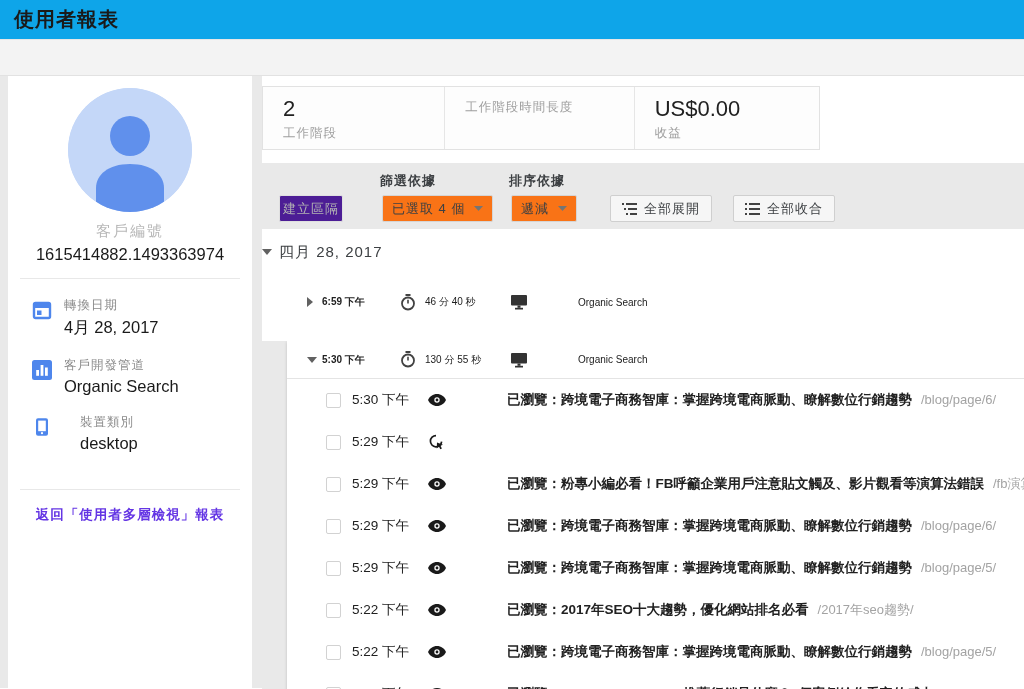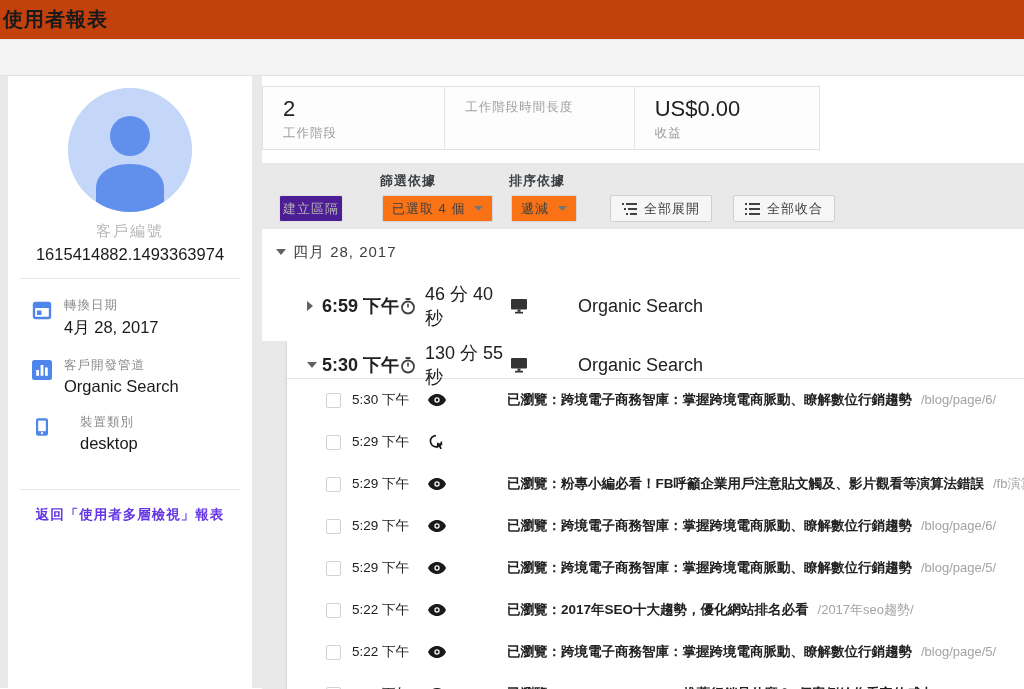"使用者報表" .titlebar { background: #c2410c -> #0ea5e9; padding-left: 3px -> 14px }
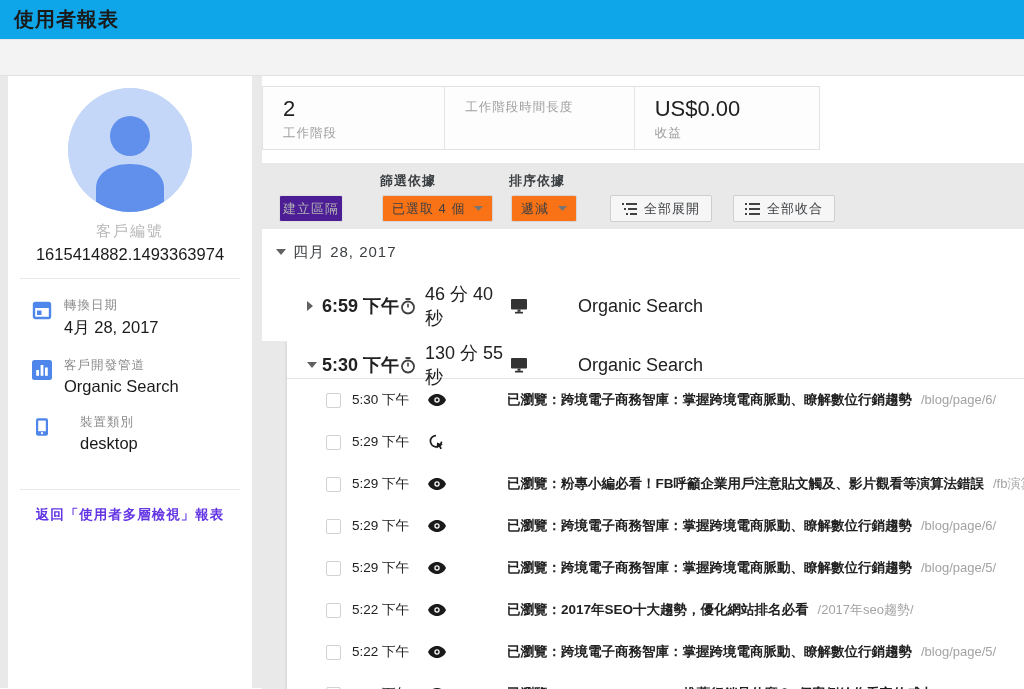"四月 28, 2017" .date-row { padding-left: 14px -> none }
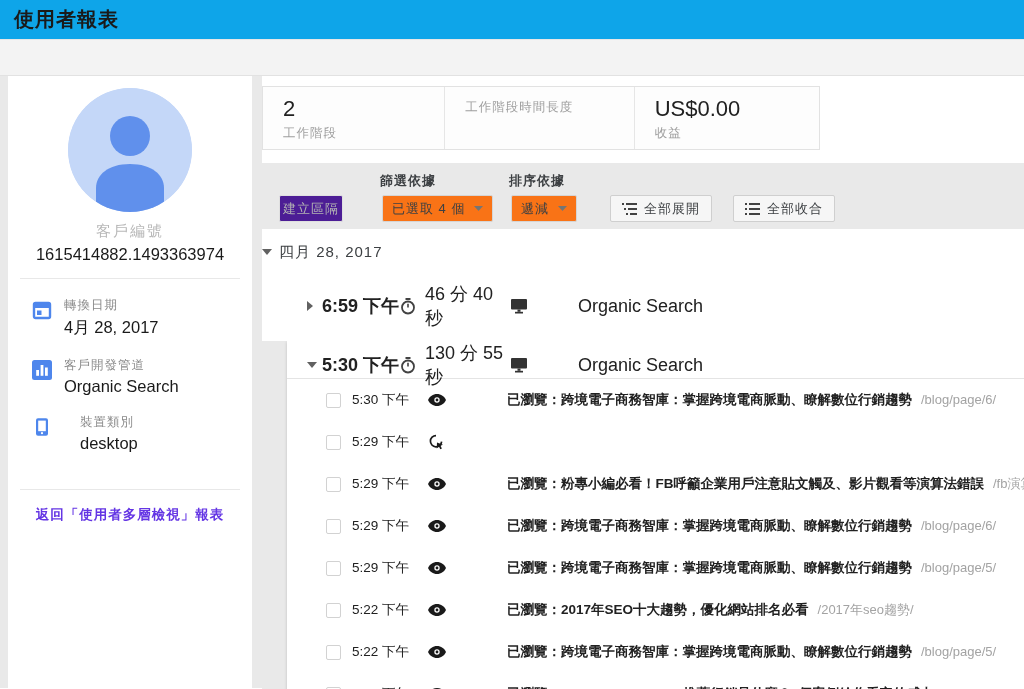"6:59 下午" .sess-grid { font-size: 18px -> 10px }
